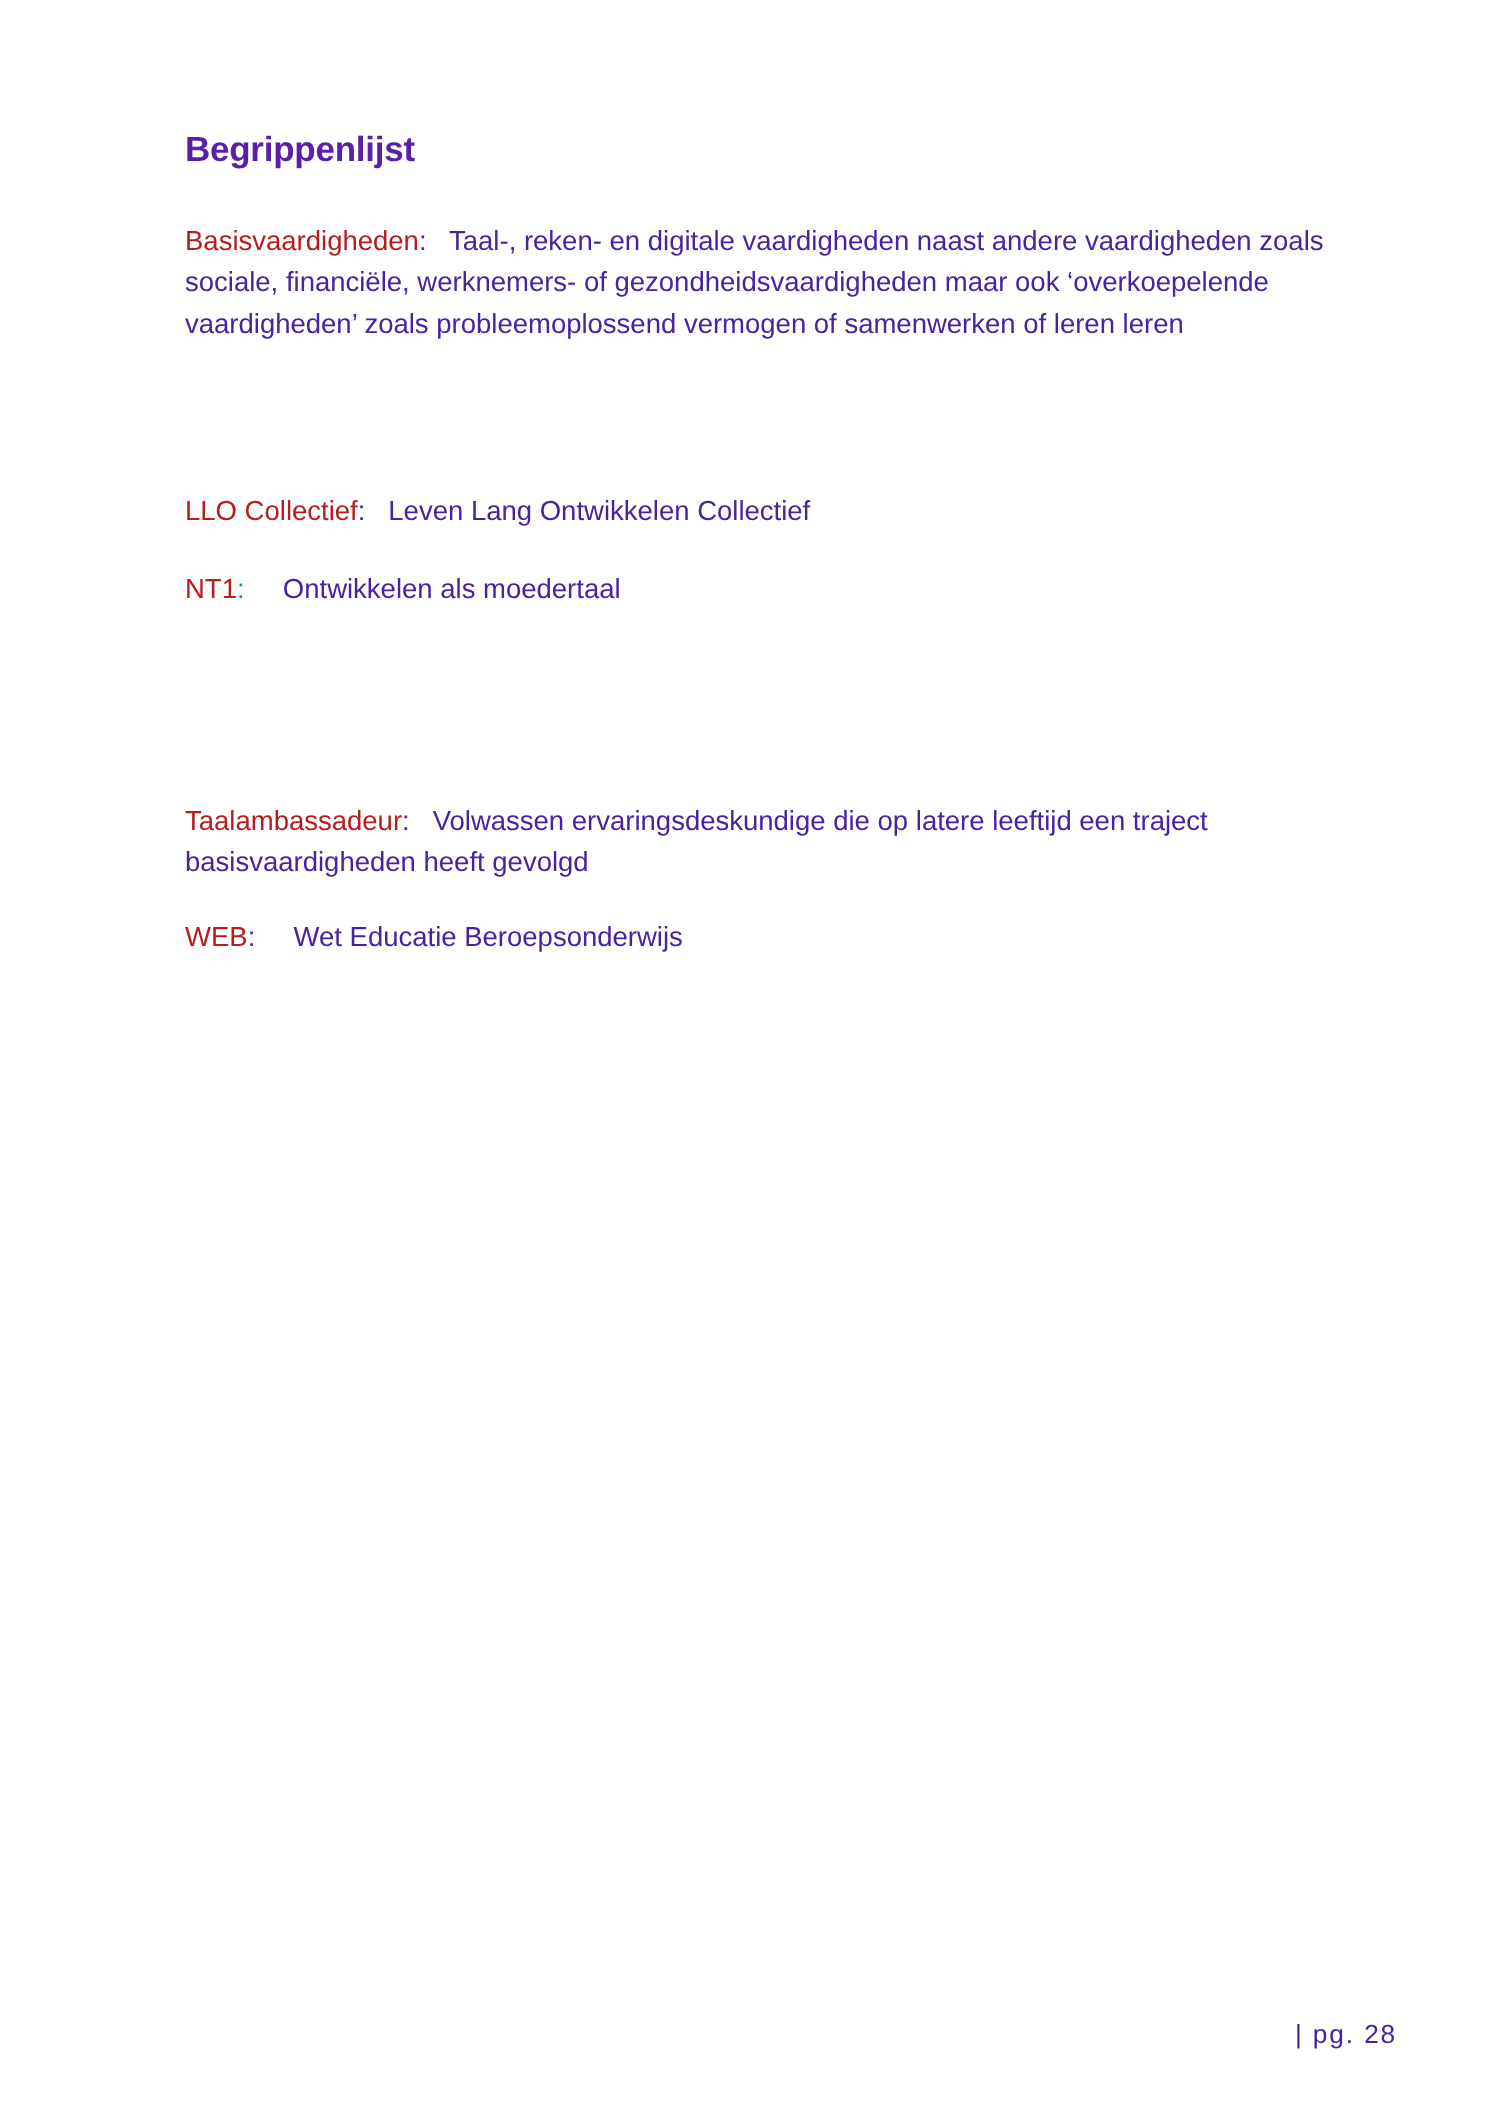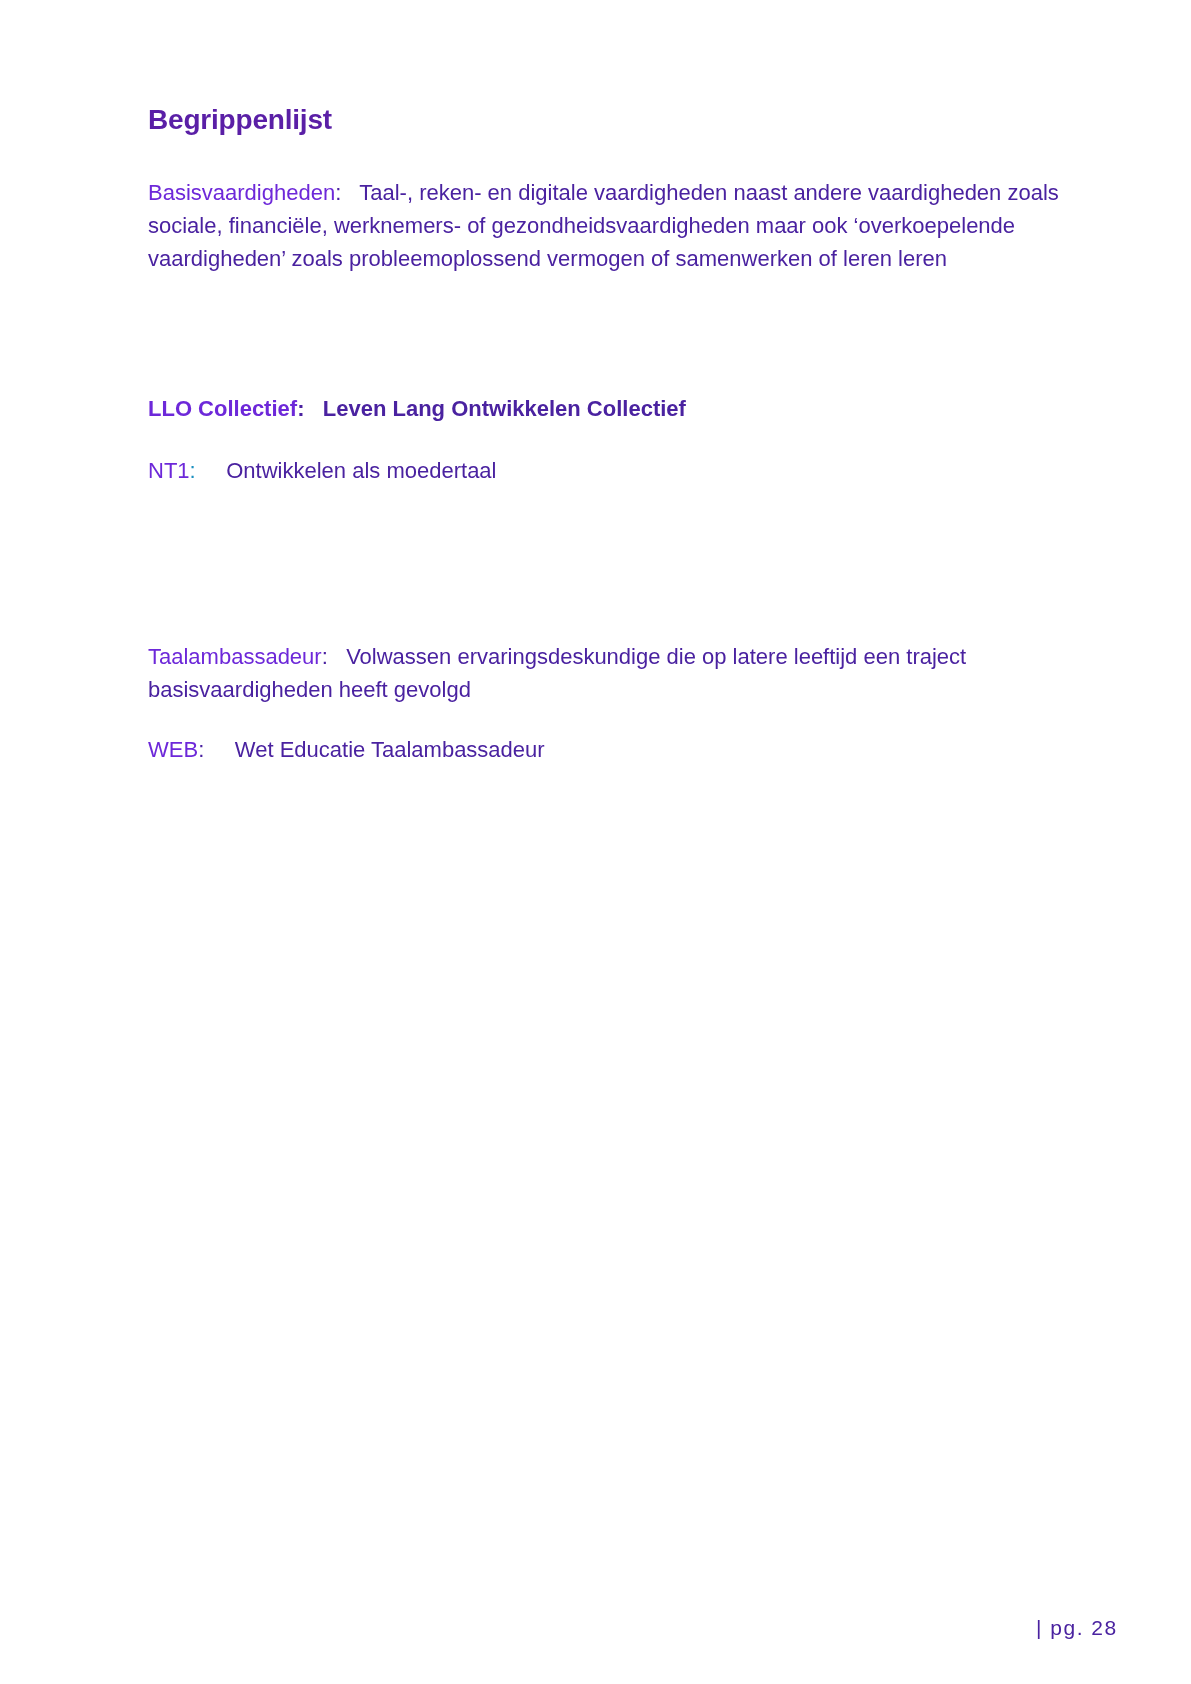"Basisvaardigheden" .term { color: #6d28d9 -> #b91c1c }
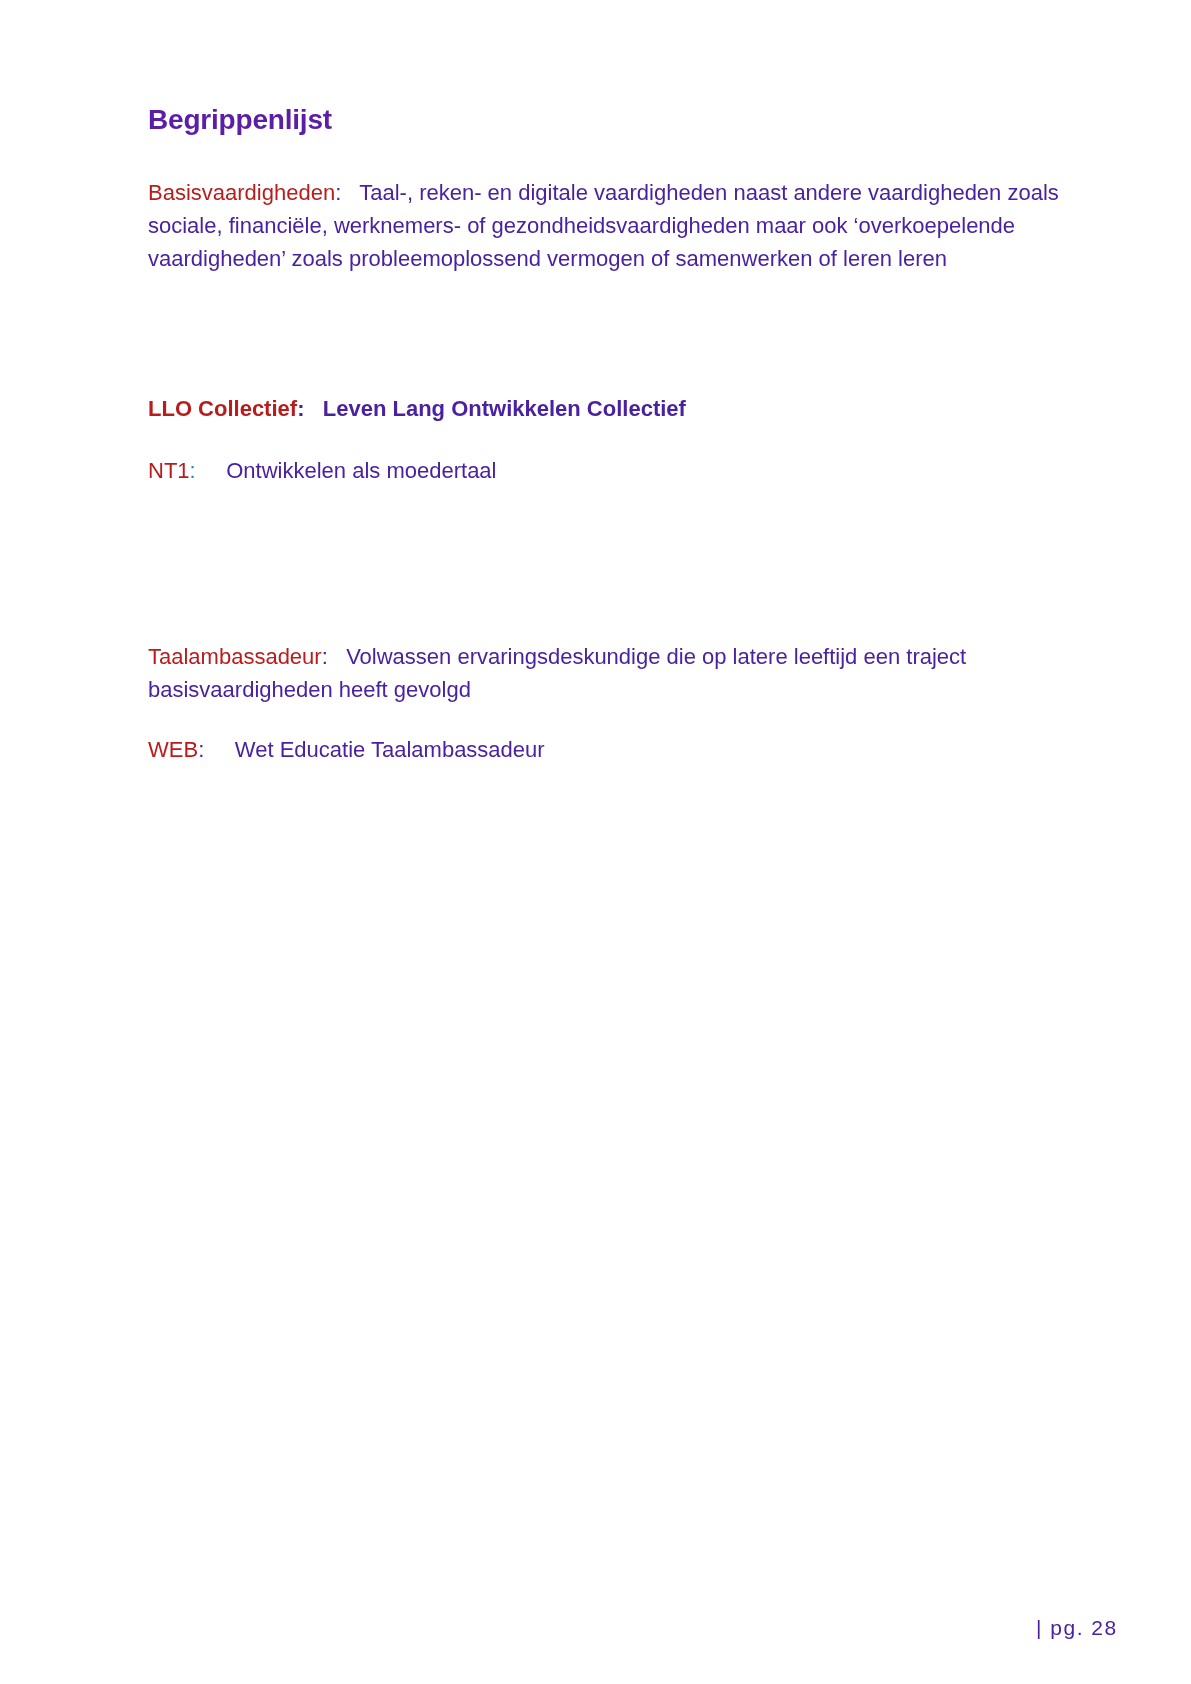"LLO Collectief: Leven Lang Ontwikkelen" p.entry { font-weight: bold -> none }
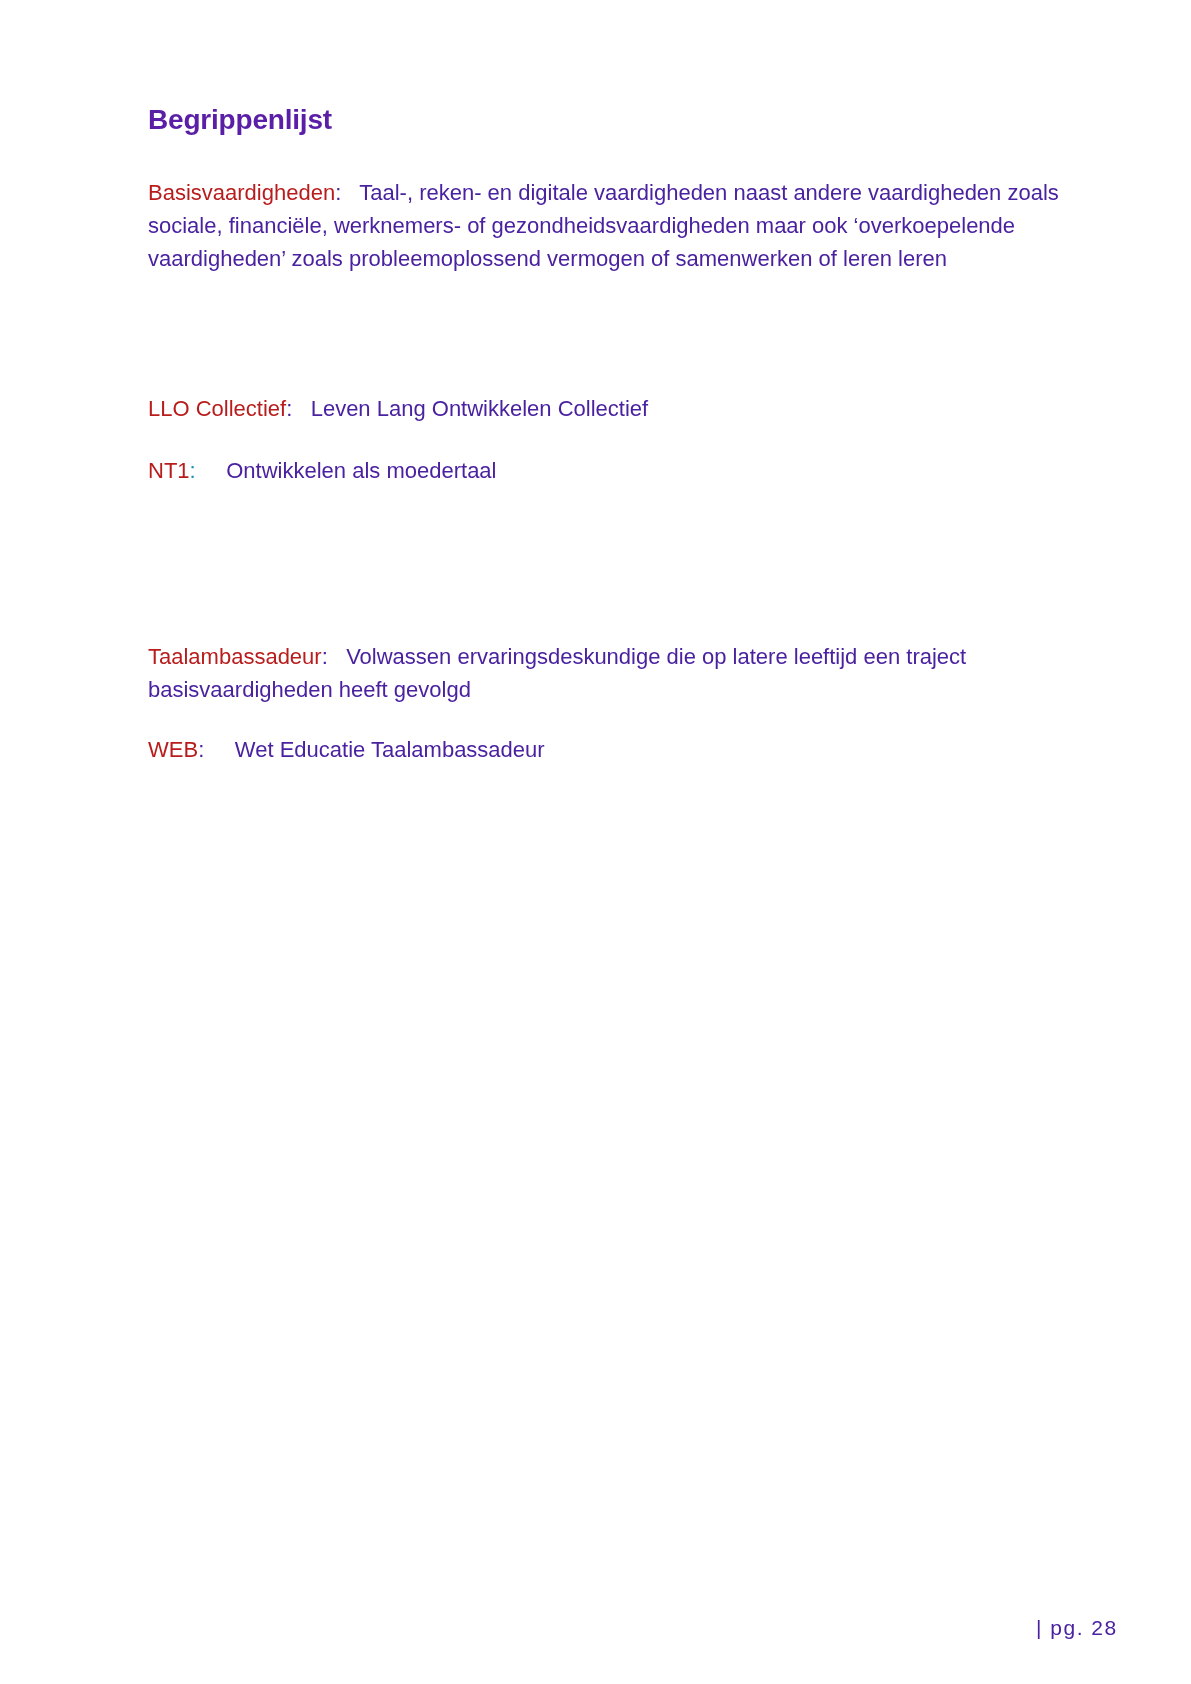"Wet Educatie Taalambassadeur" span { text: Taalambassadeur -> Beroepsonderwijs }
